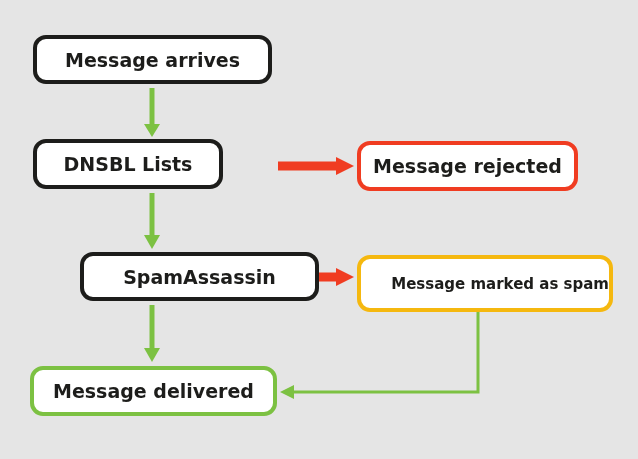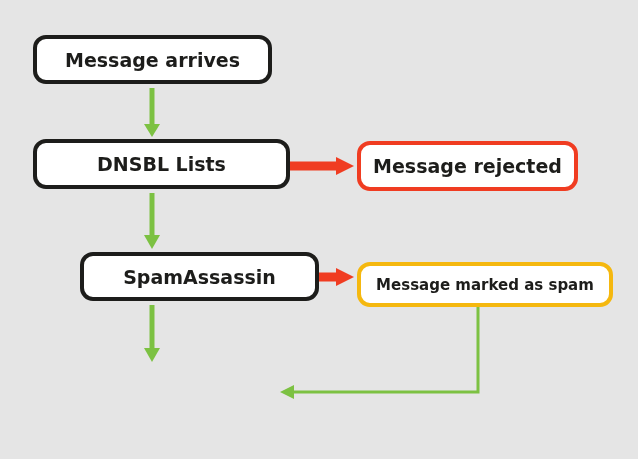"DNSBL Lists" div.node { width: 257px -> 190px }
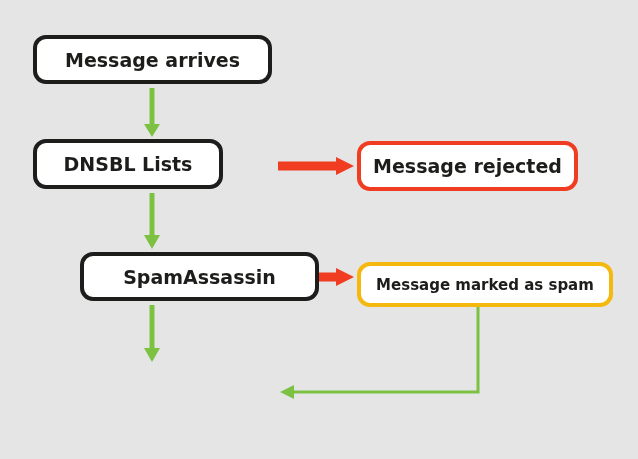"Message marked as spam" div.node { height: 45px -> 57px; justify-content: none -> flex-end; top: 262px -> 255px }
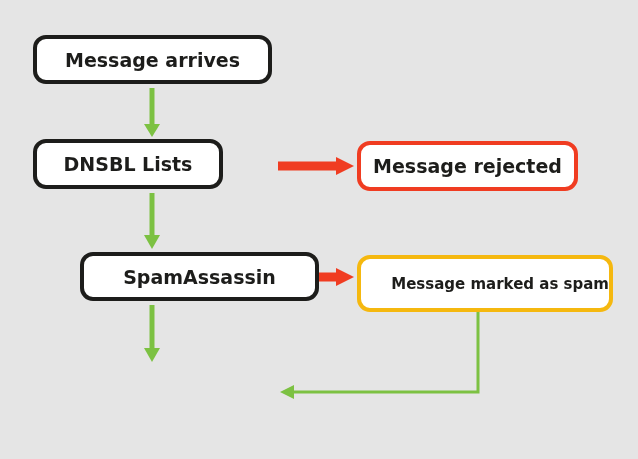"Message delivered" div.node { html: none -> <div> <span>Message delivered</span> </div> }
